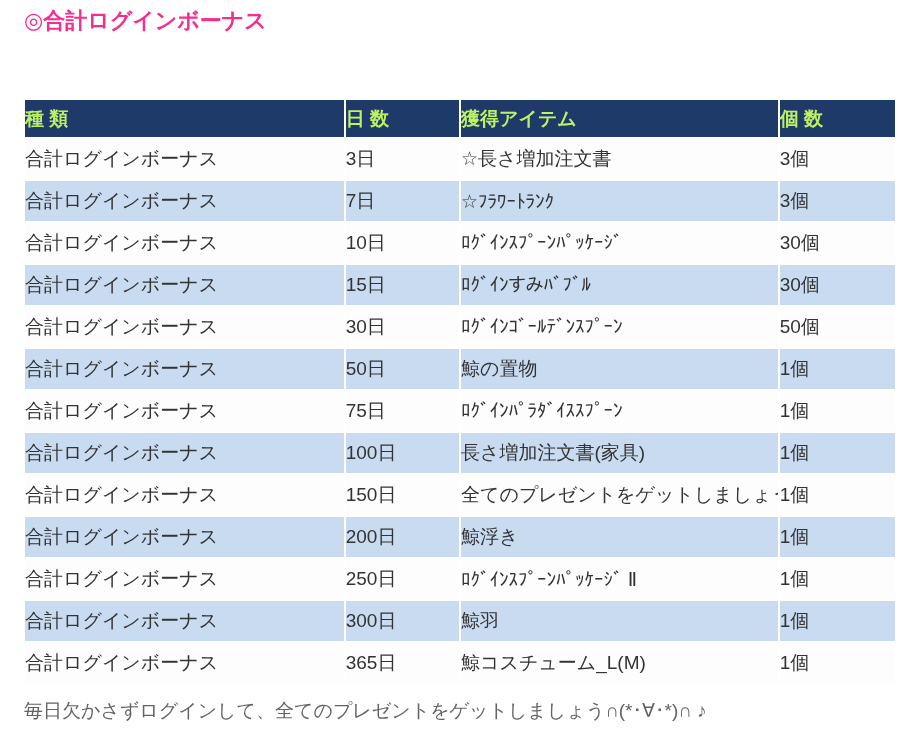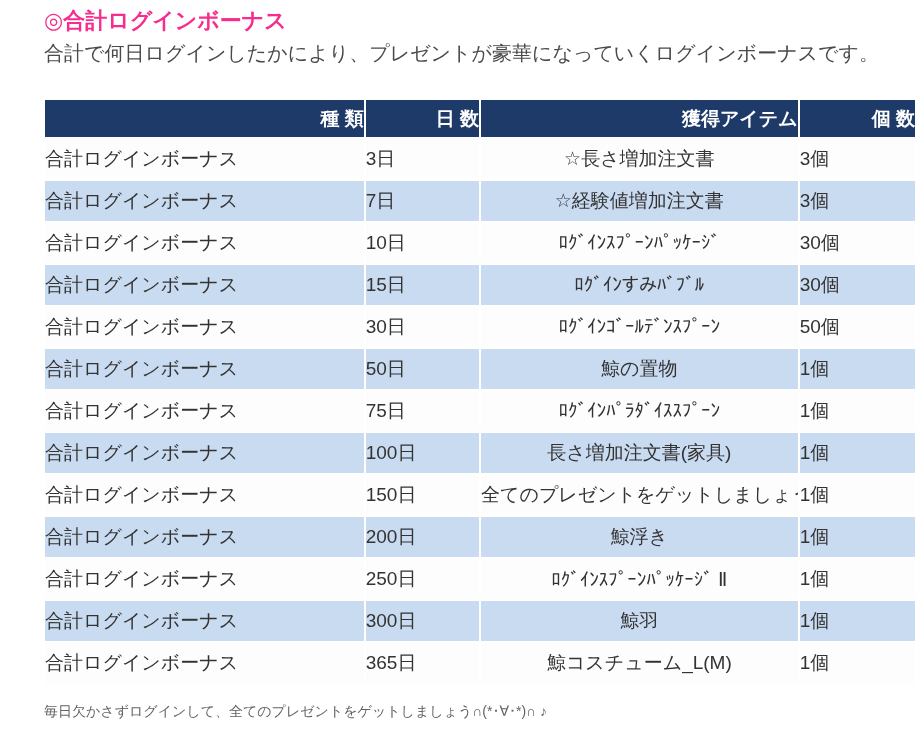"◎合計ログインボーナス" .page { margin-left: 20px -> none }
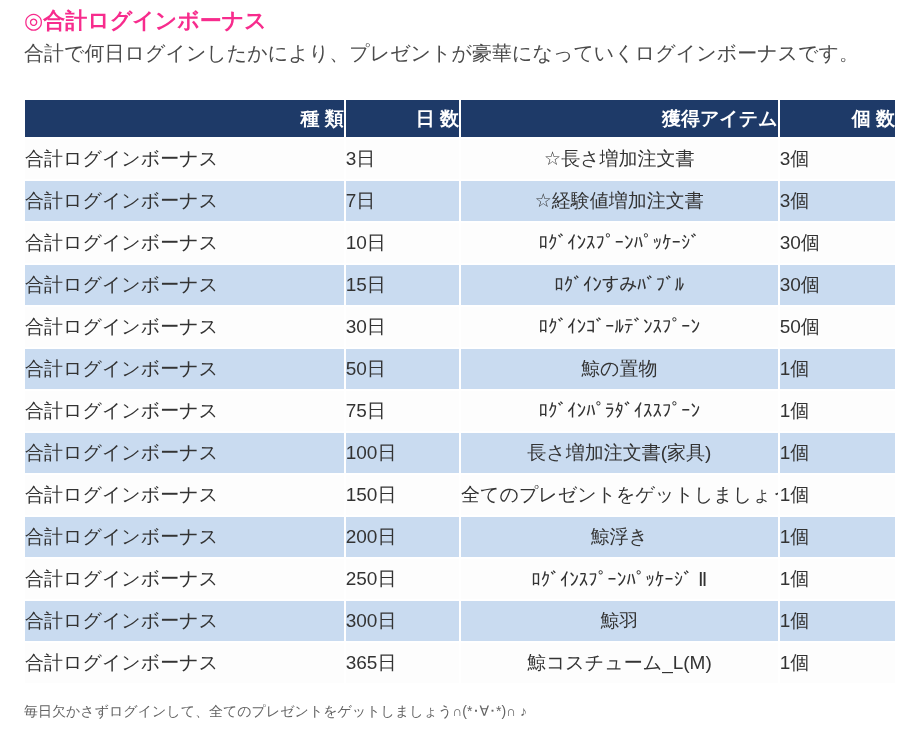"合計で何日ログインしたかにより、プレゼントが豪華になっていくログインボーナスです" p.subtitle { html: <p>合計で何日ログインしたかにより、プレゼントが豪華になっていくログインボーナスです。</p> -> none }
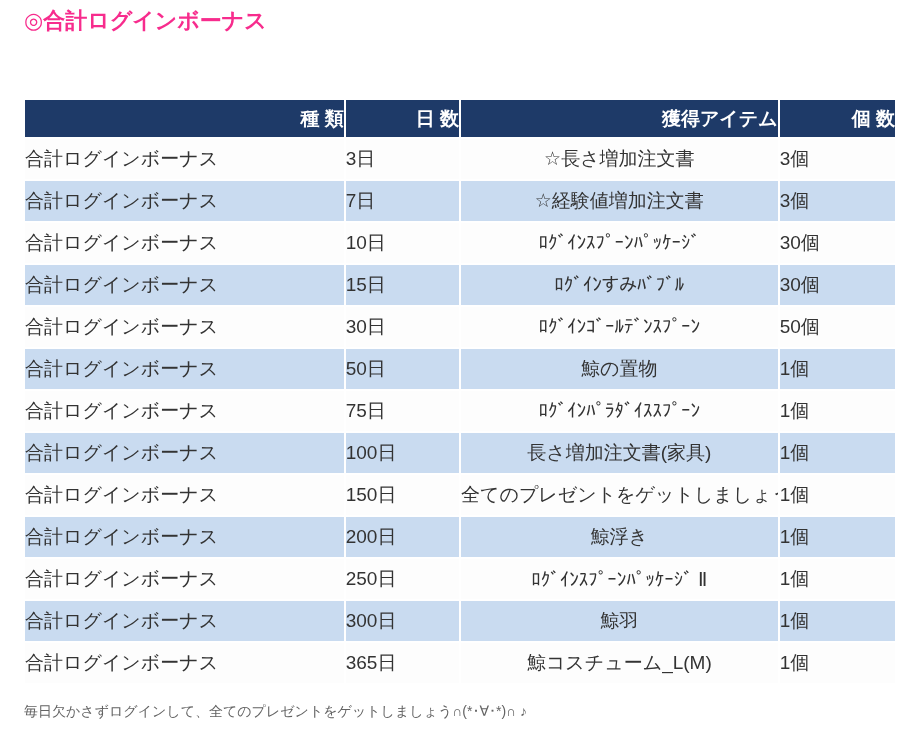"種 類" table.bonus th { color: #ffffff -> #bef264; text-align: right -> left }
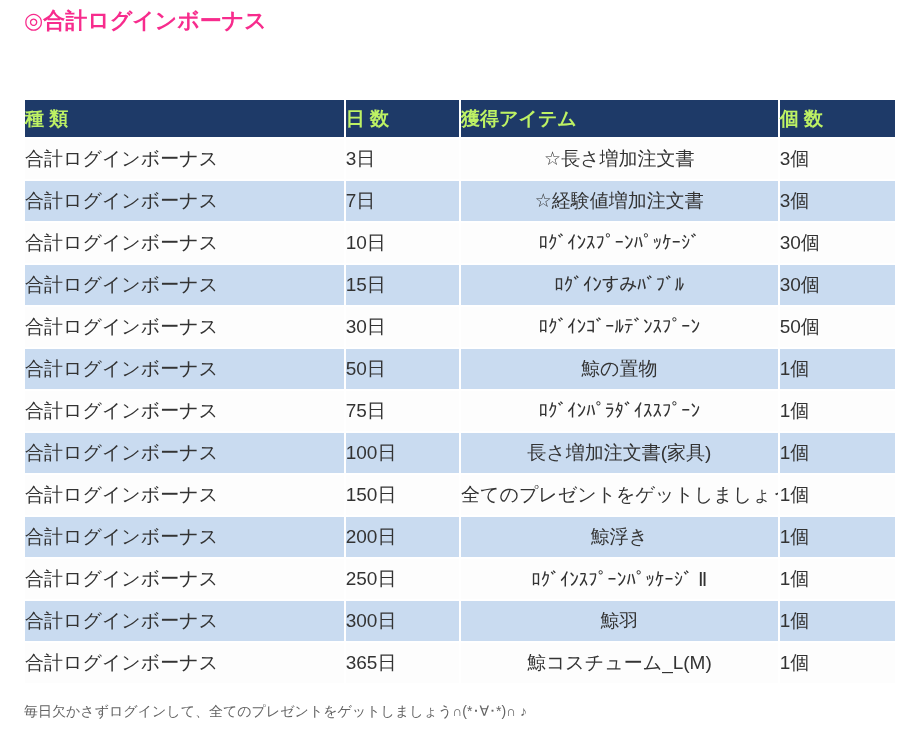"☆長さ増加注文書" td.c-item { text-align: center -> left }
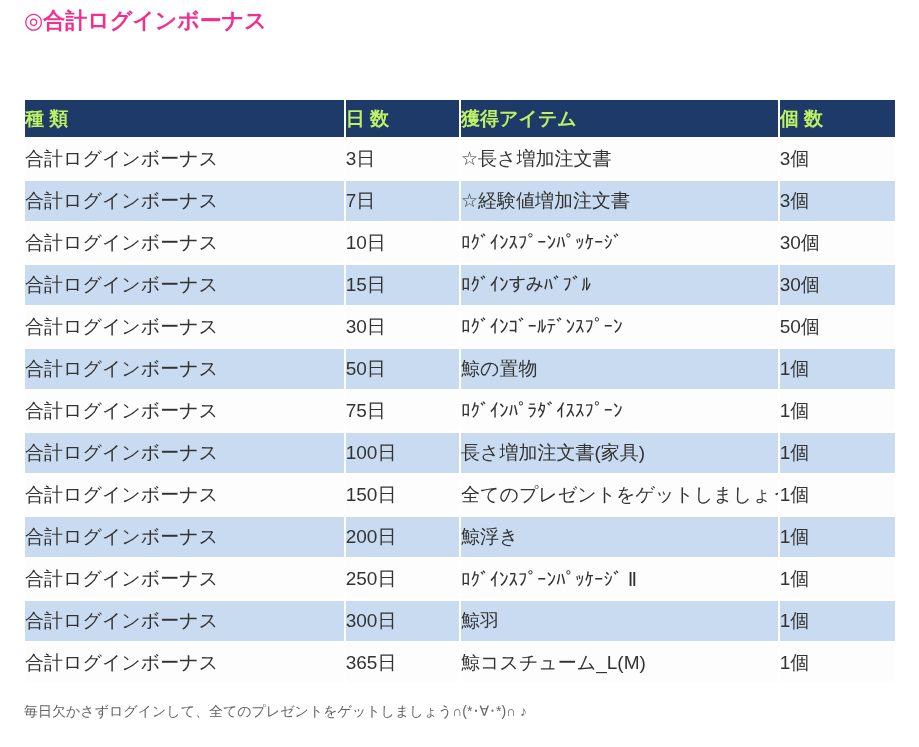"☆経験値増加注文書" td.c-item { text: 経験値増加注文書 -> ﾌﾗﾜｰﾄﾗﾝｸ }
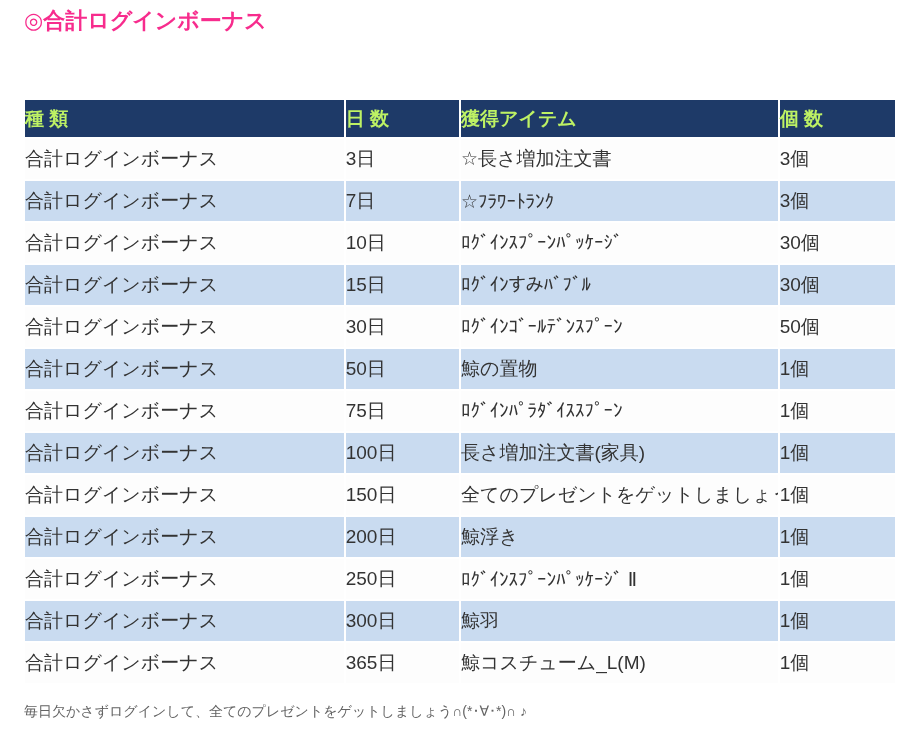"毎日欠かさずログインして、全てのプレゼントをゲットしましょう∩(*･∀･*)∩" .footer { font-size: 14px -> 19px }
